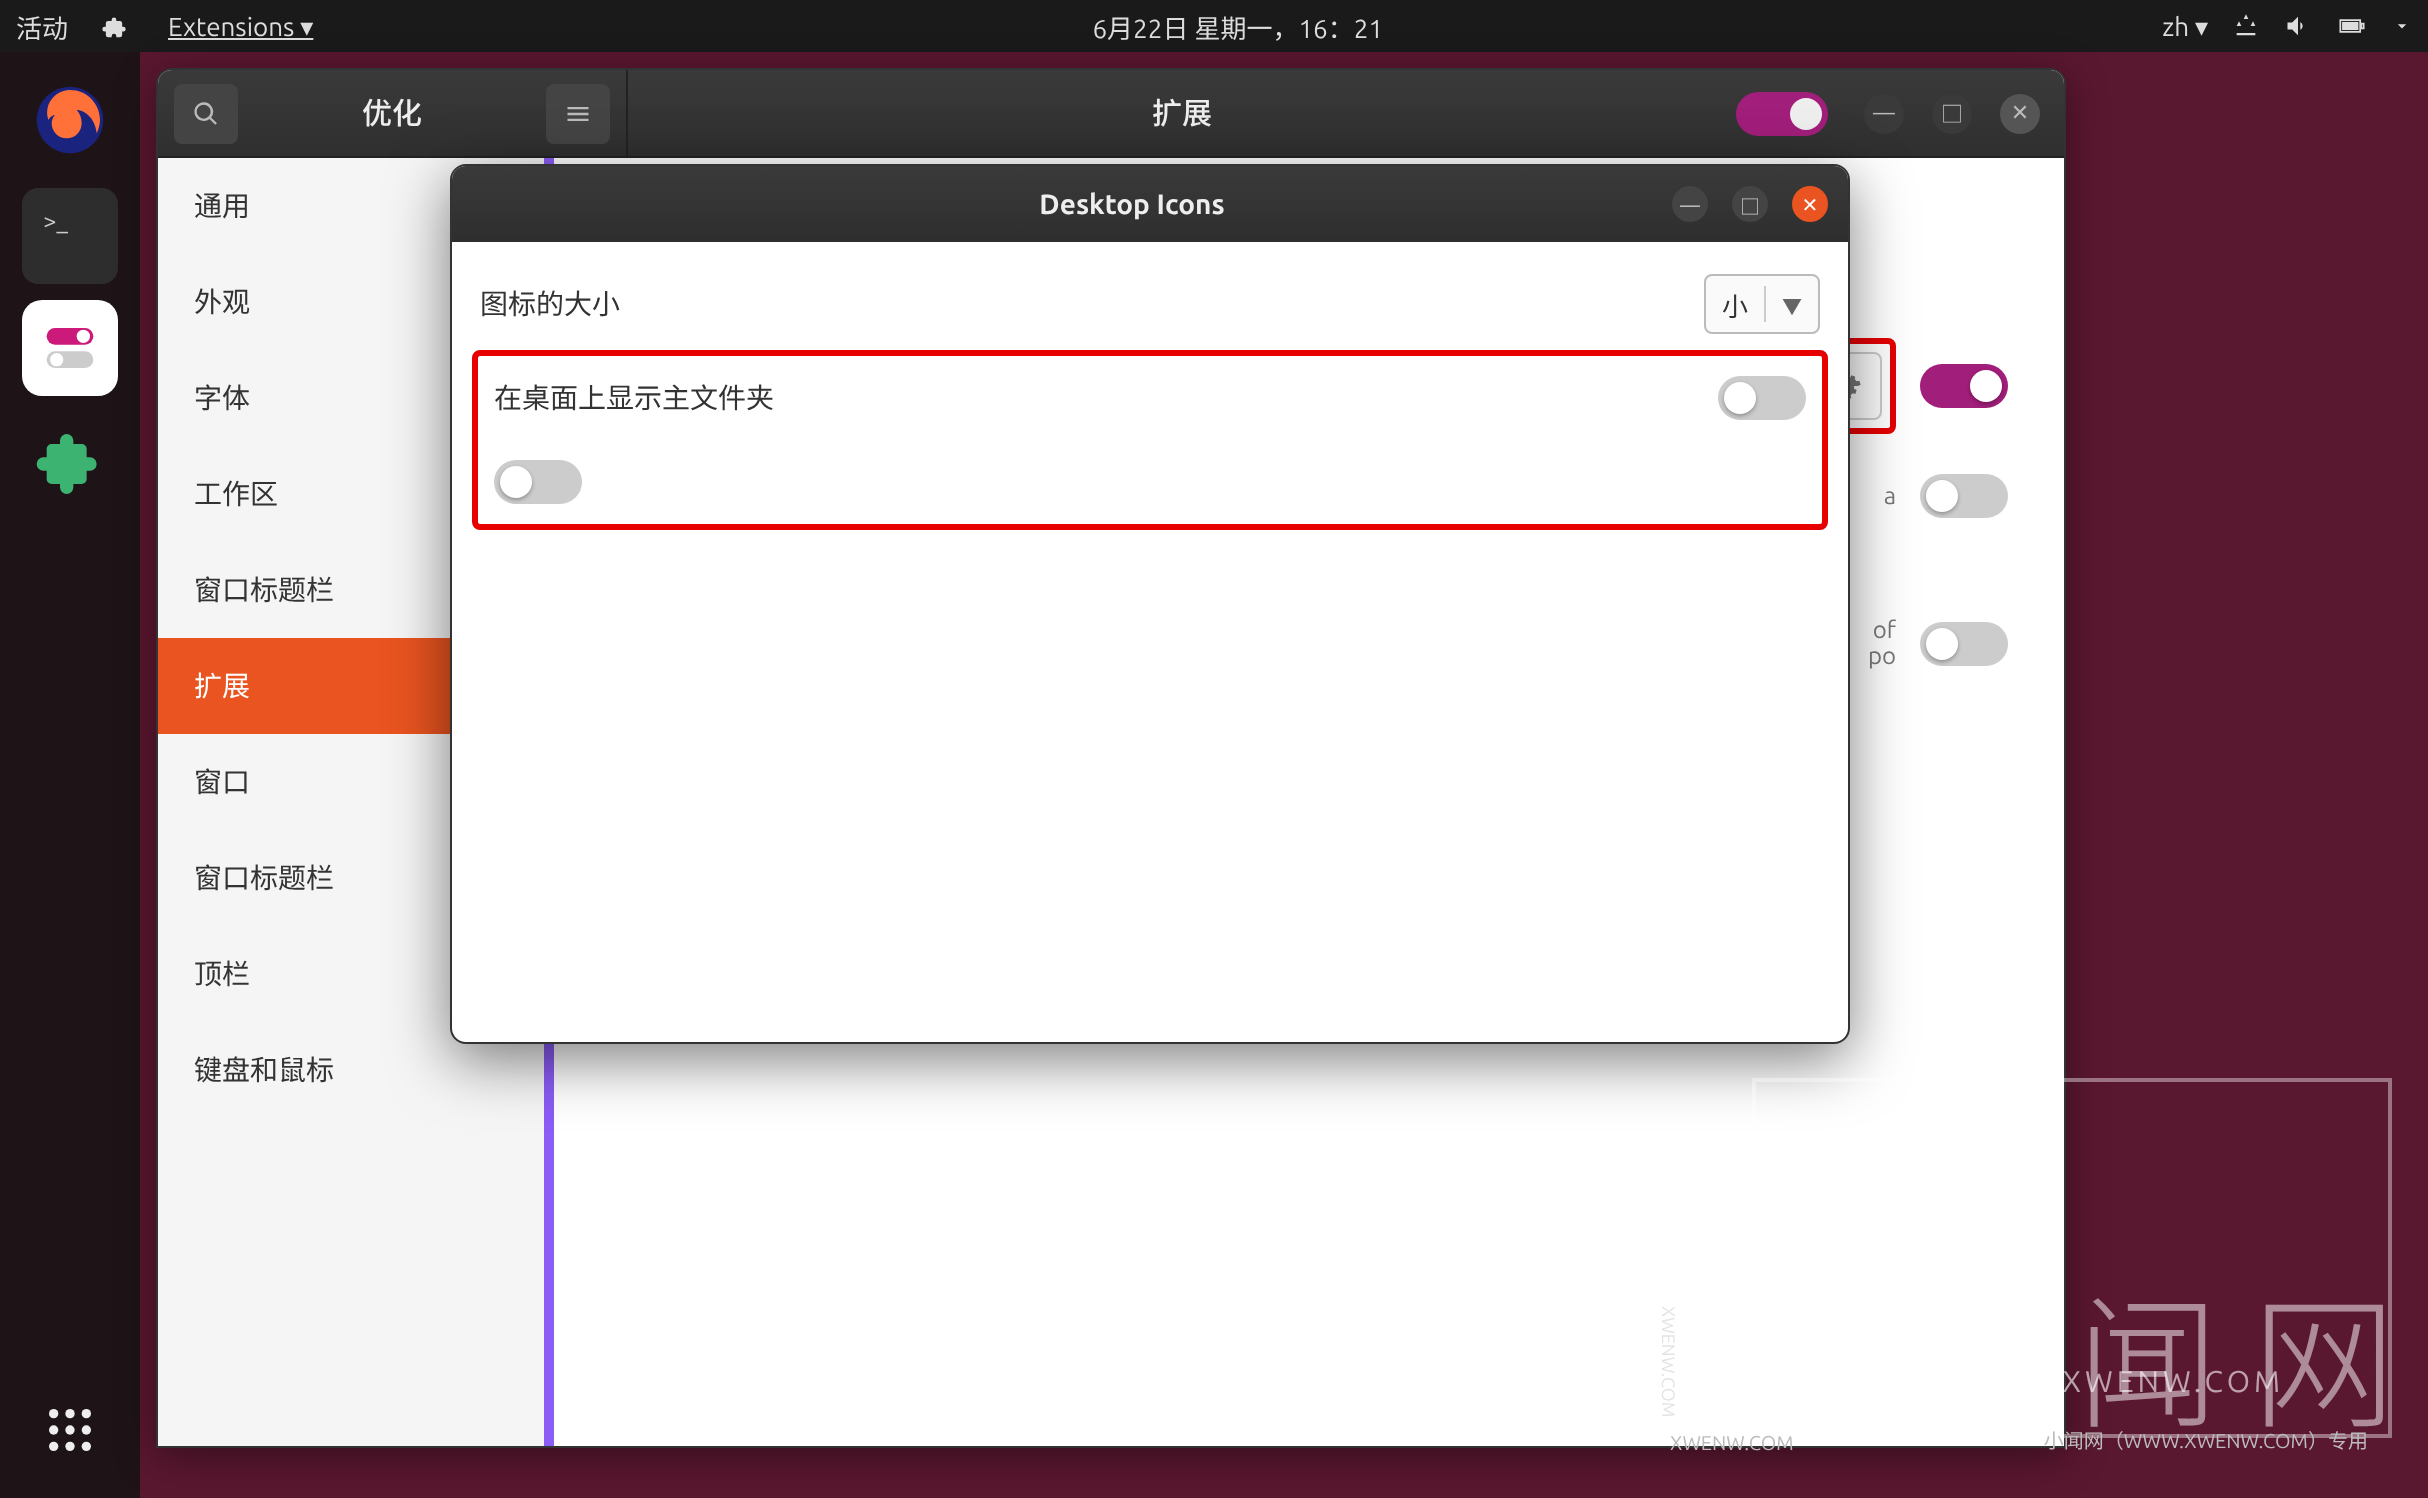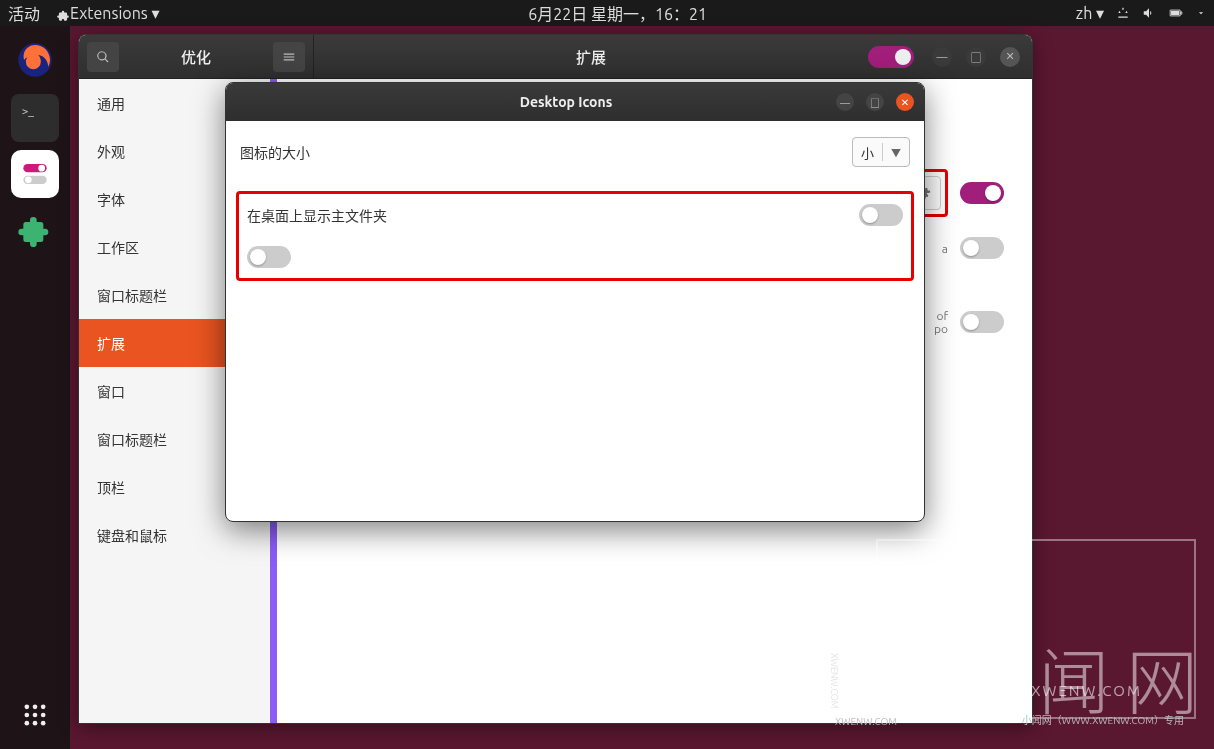"活动" .top-panel { font-size: 16px -> 13px }
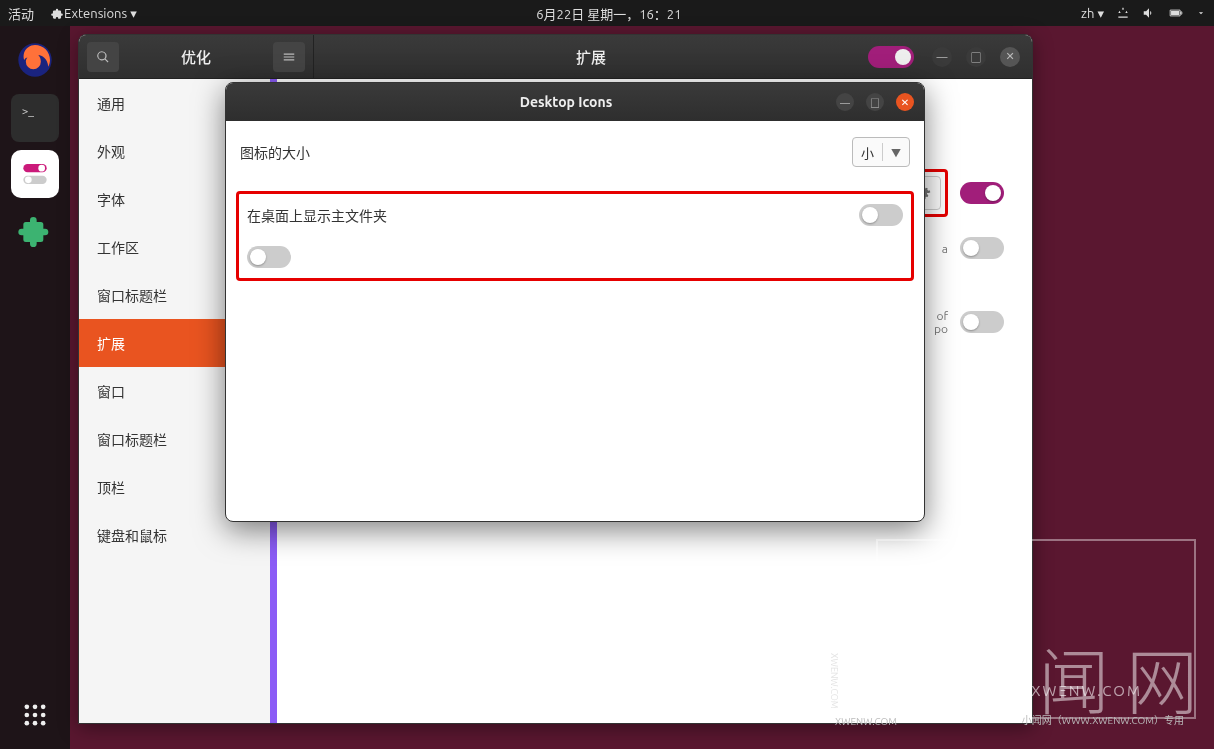"Extensions ▾" .ext-icon { gap: 0 -> 20px; text-decoration: none -> underline }
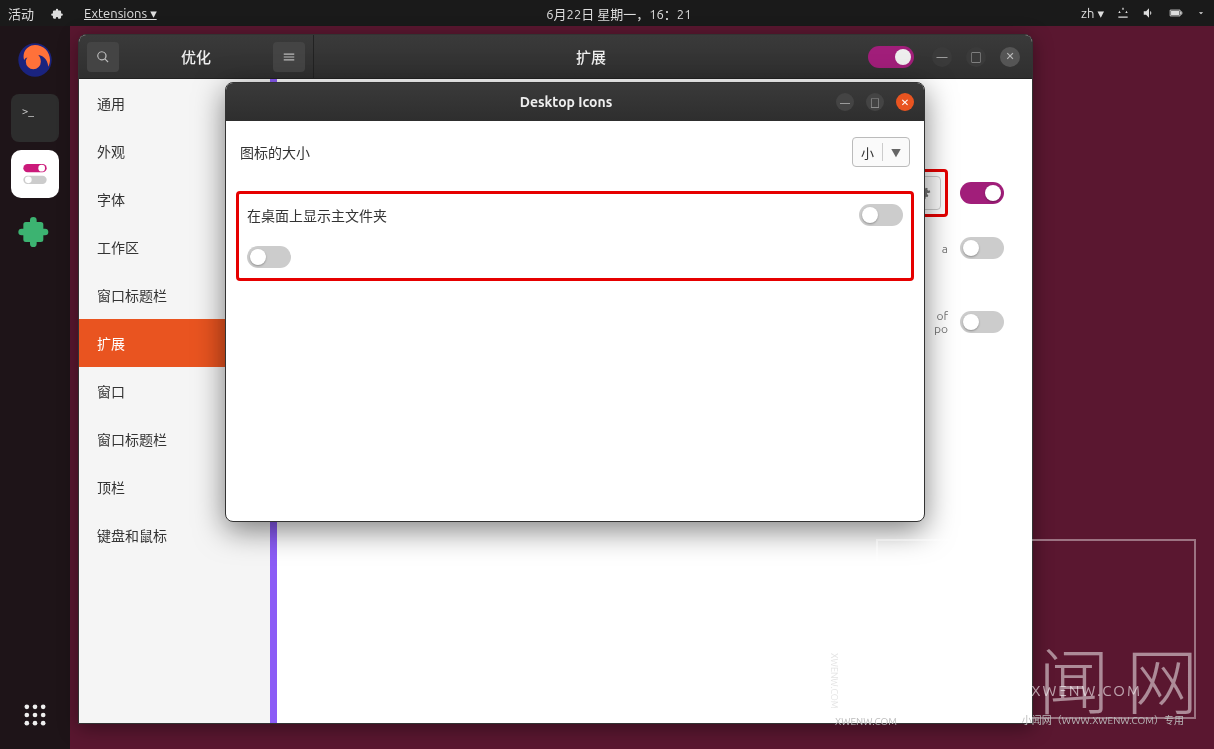"通用" .tw-sidebar { border-right: 7px solid #8b5cf6 -> 5px solid #8b5cf6 }
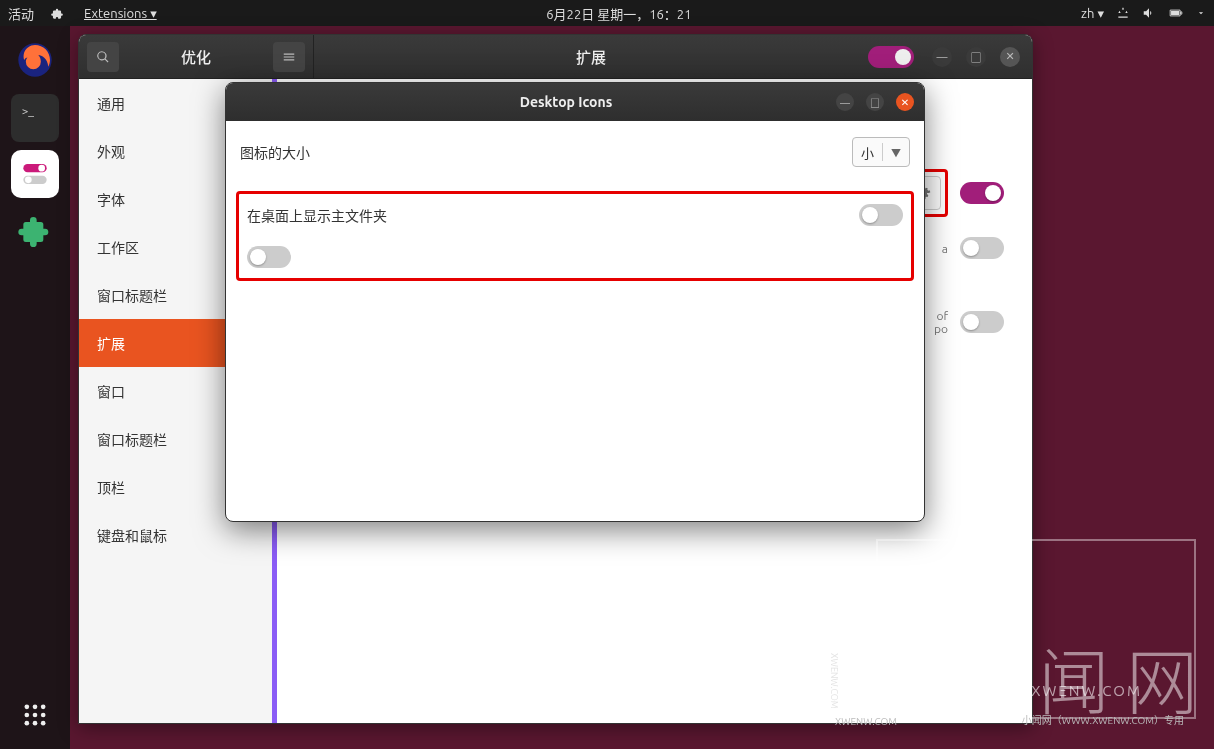"在桌面上显示主文件夹" .dlg-redbox { margin-top: 16px -> 0 }
